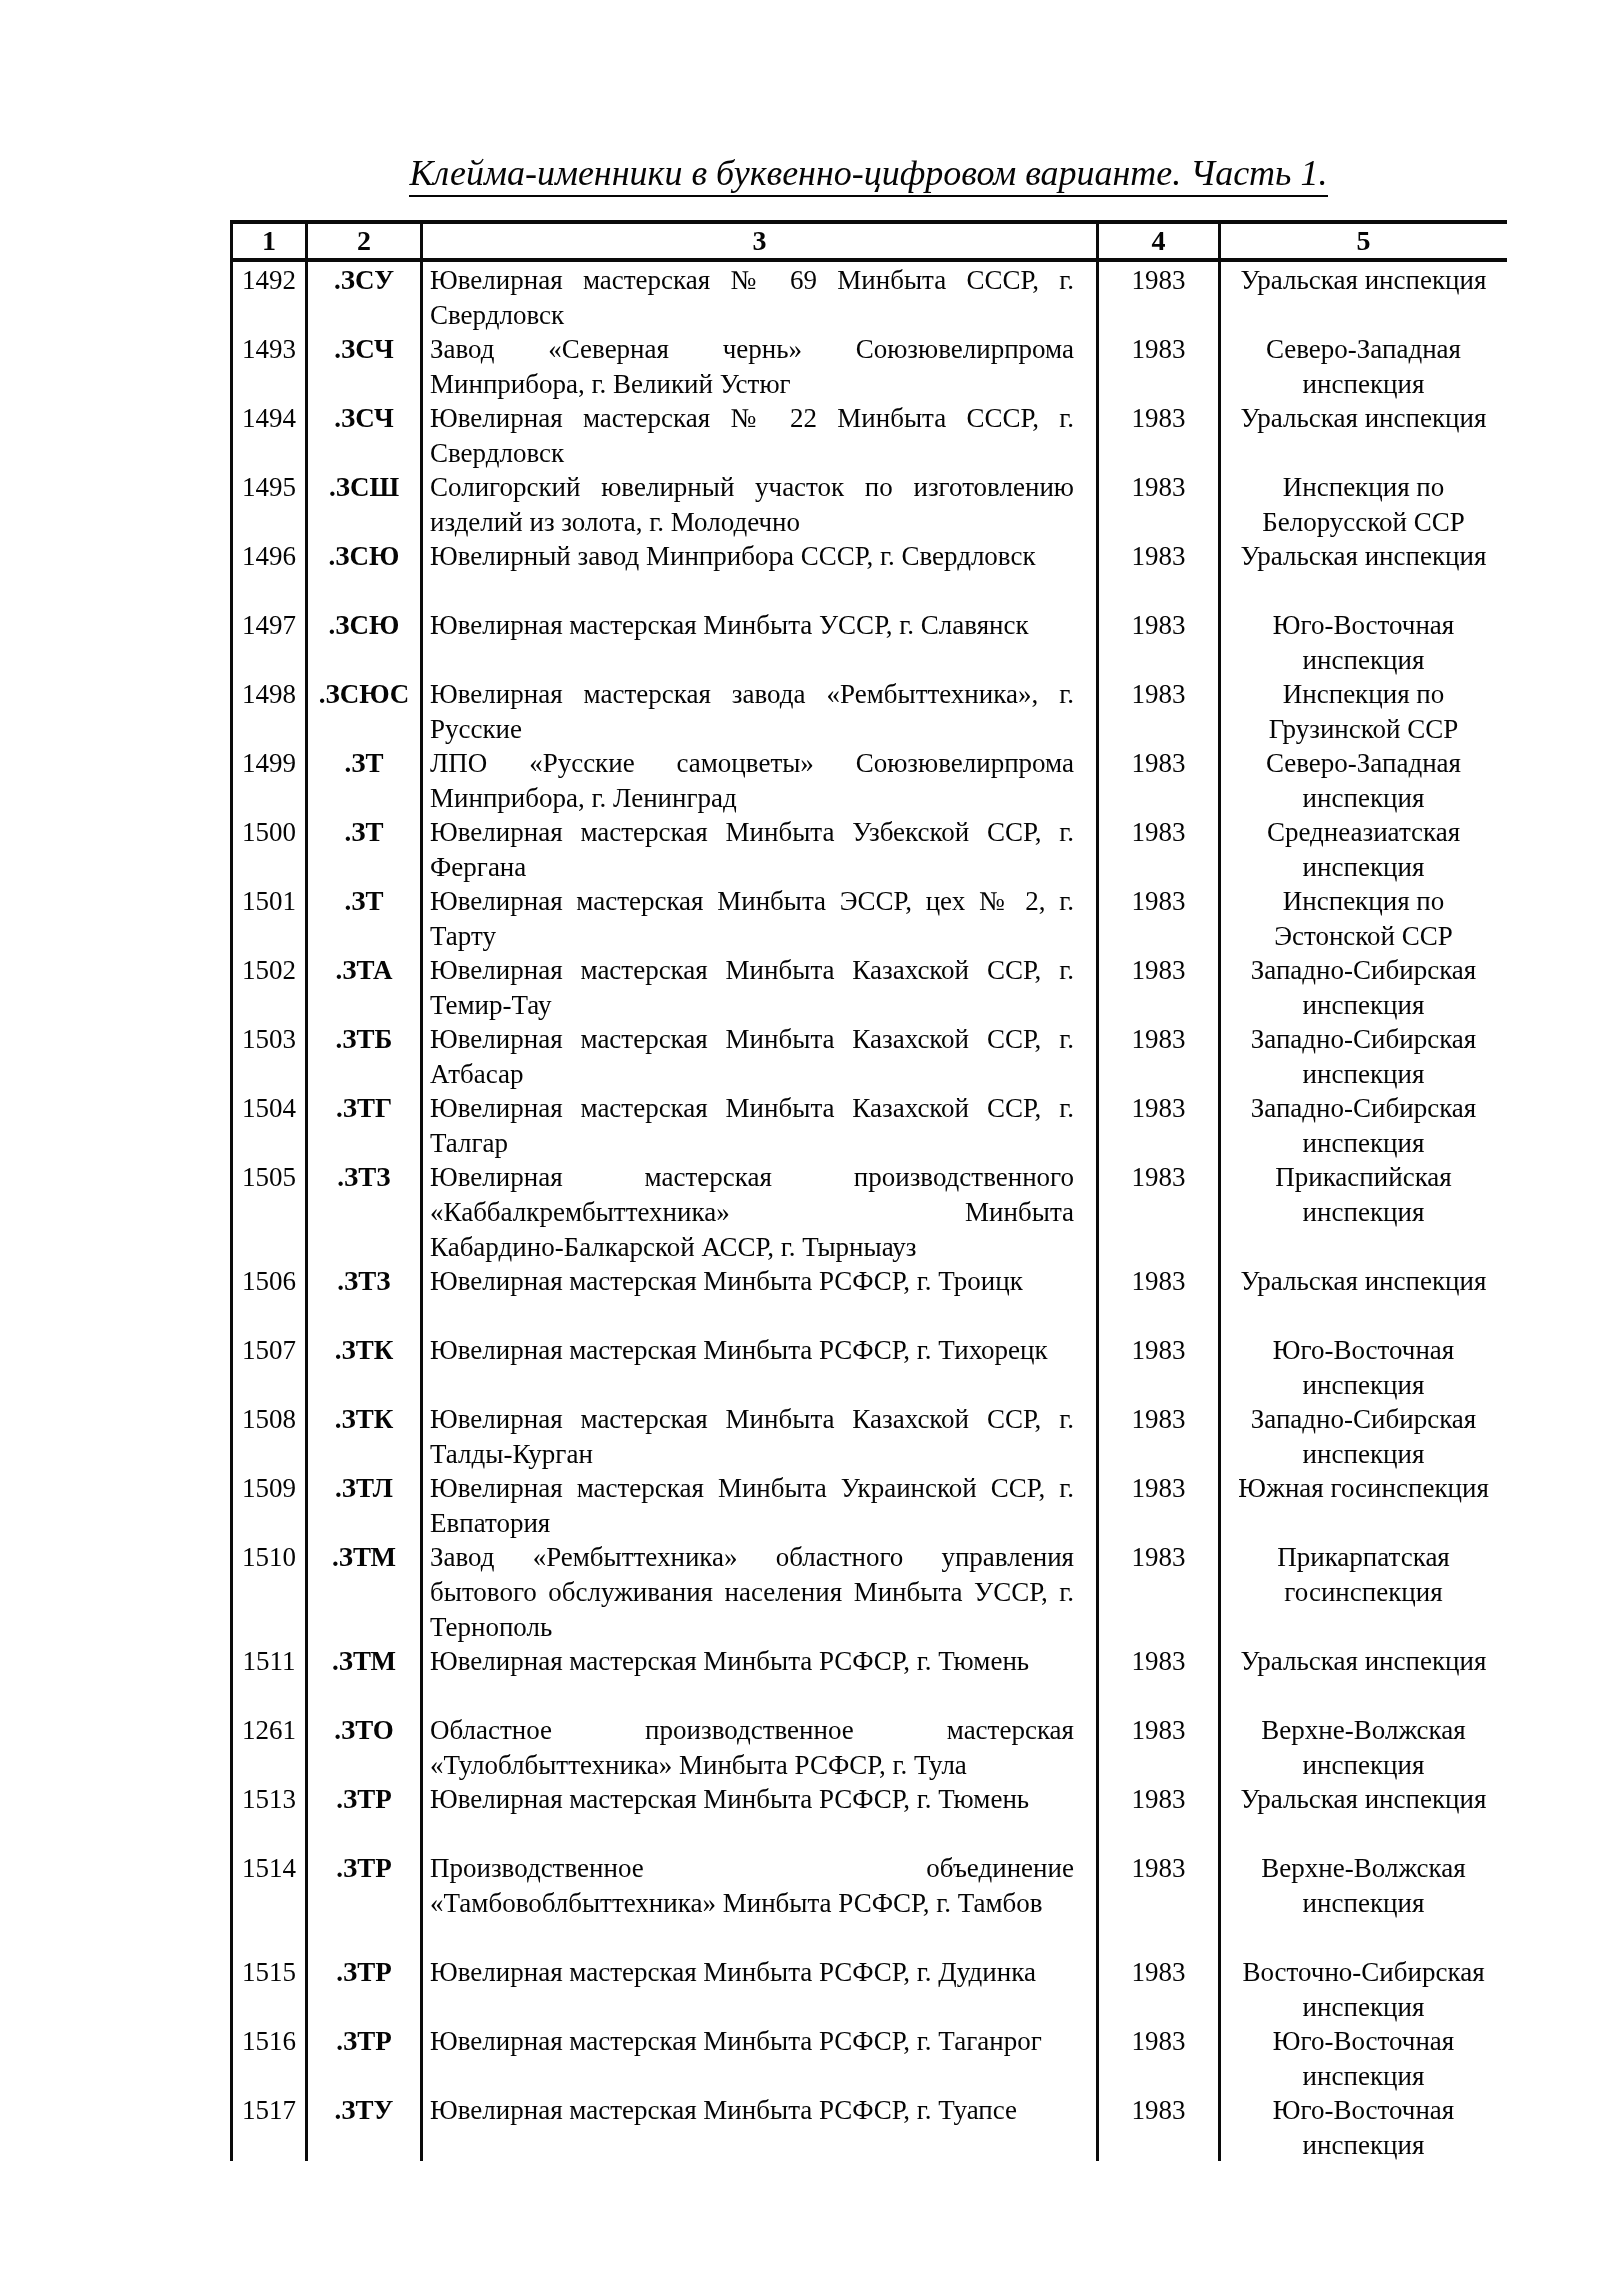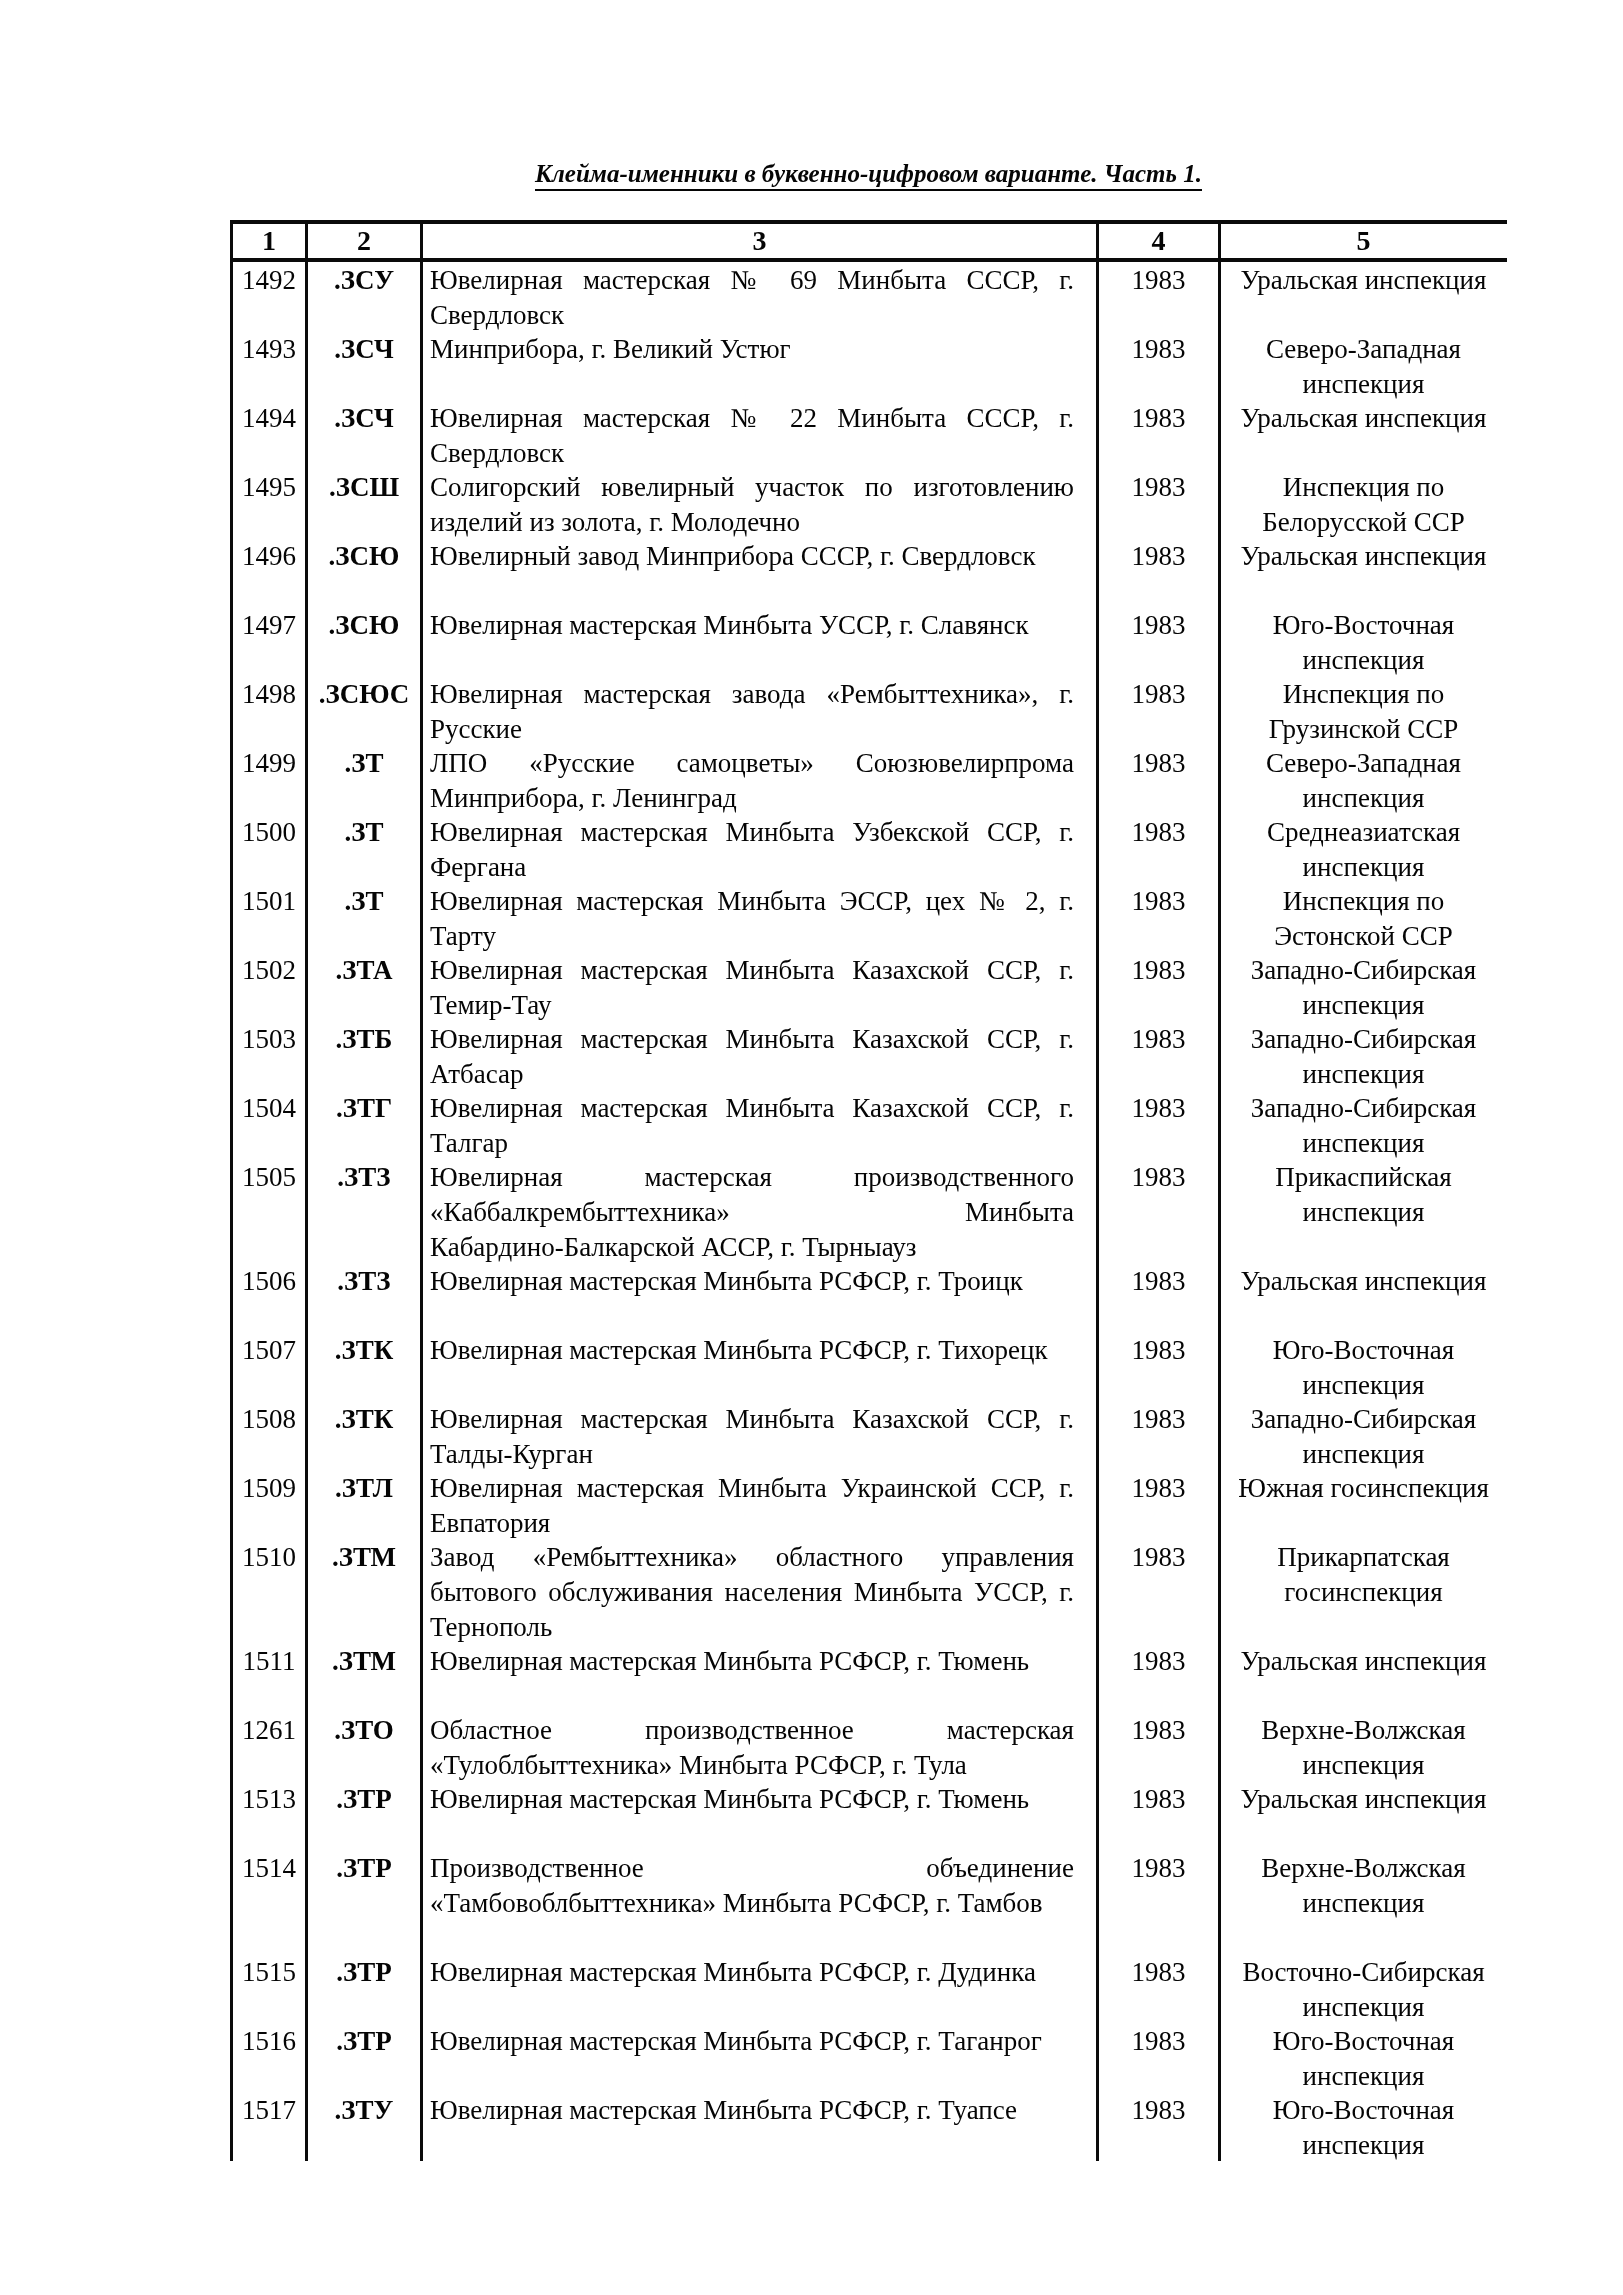"Клейма-именники в буквенно-цифровом" .page-title { font-size: 25px -> 36px; font-weight: bold -> none }
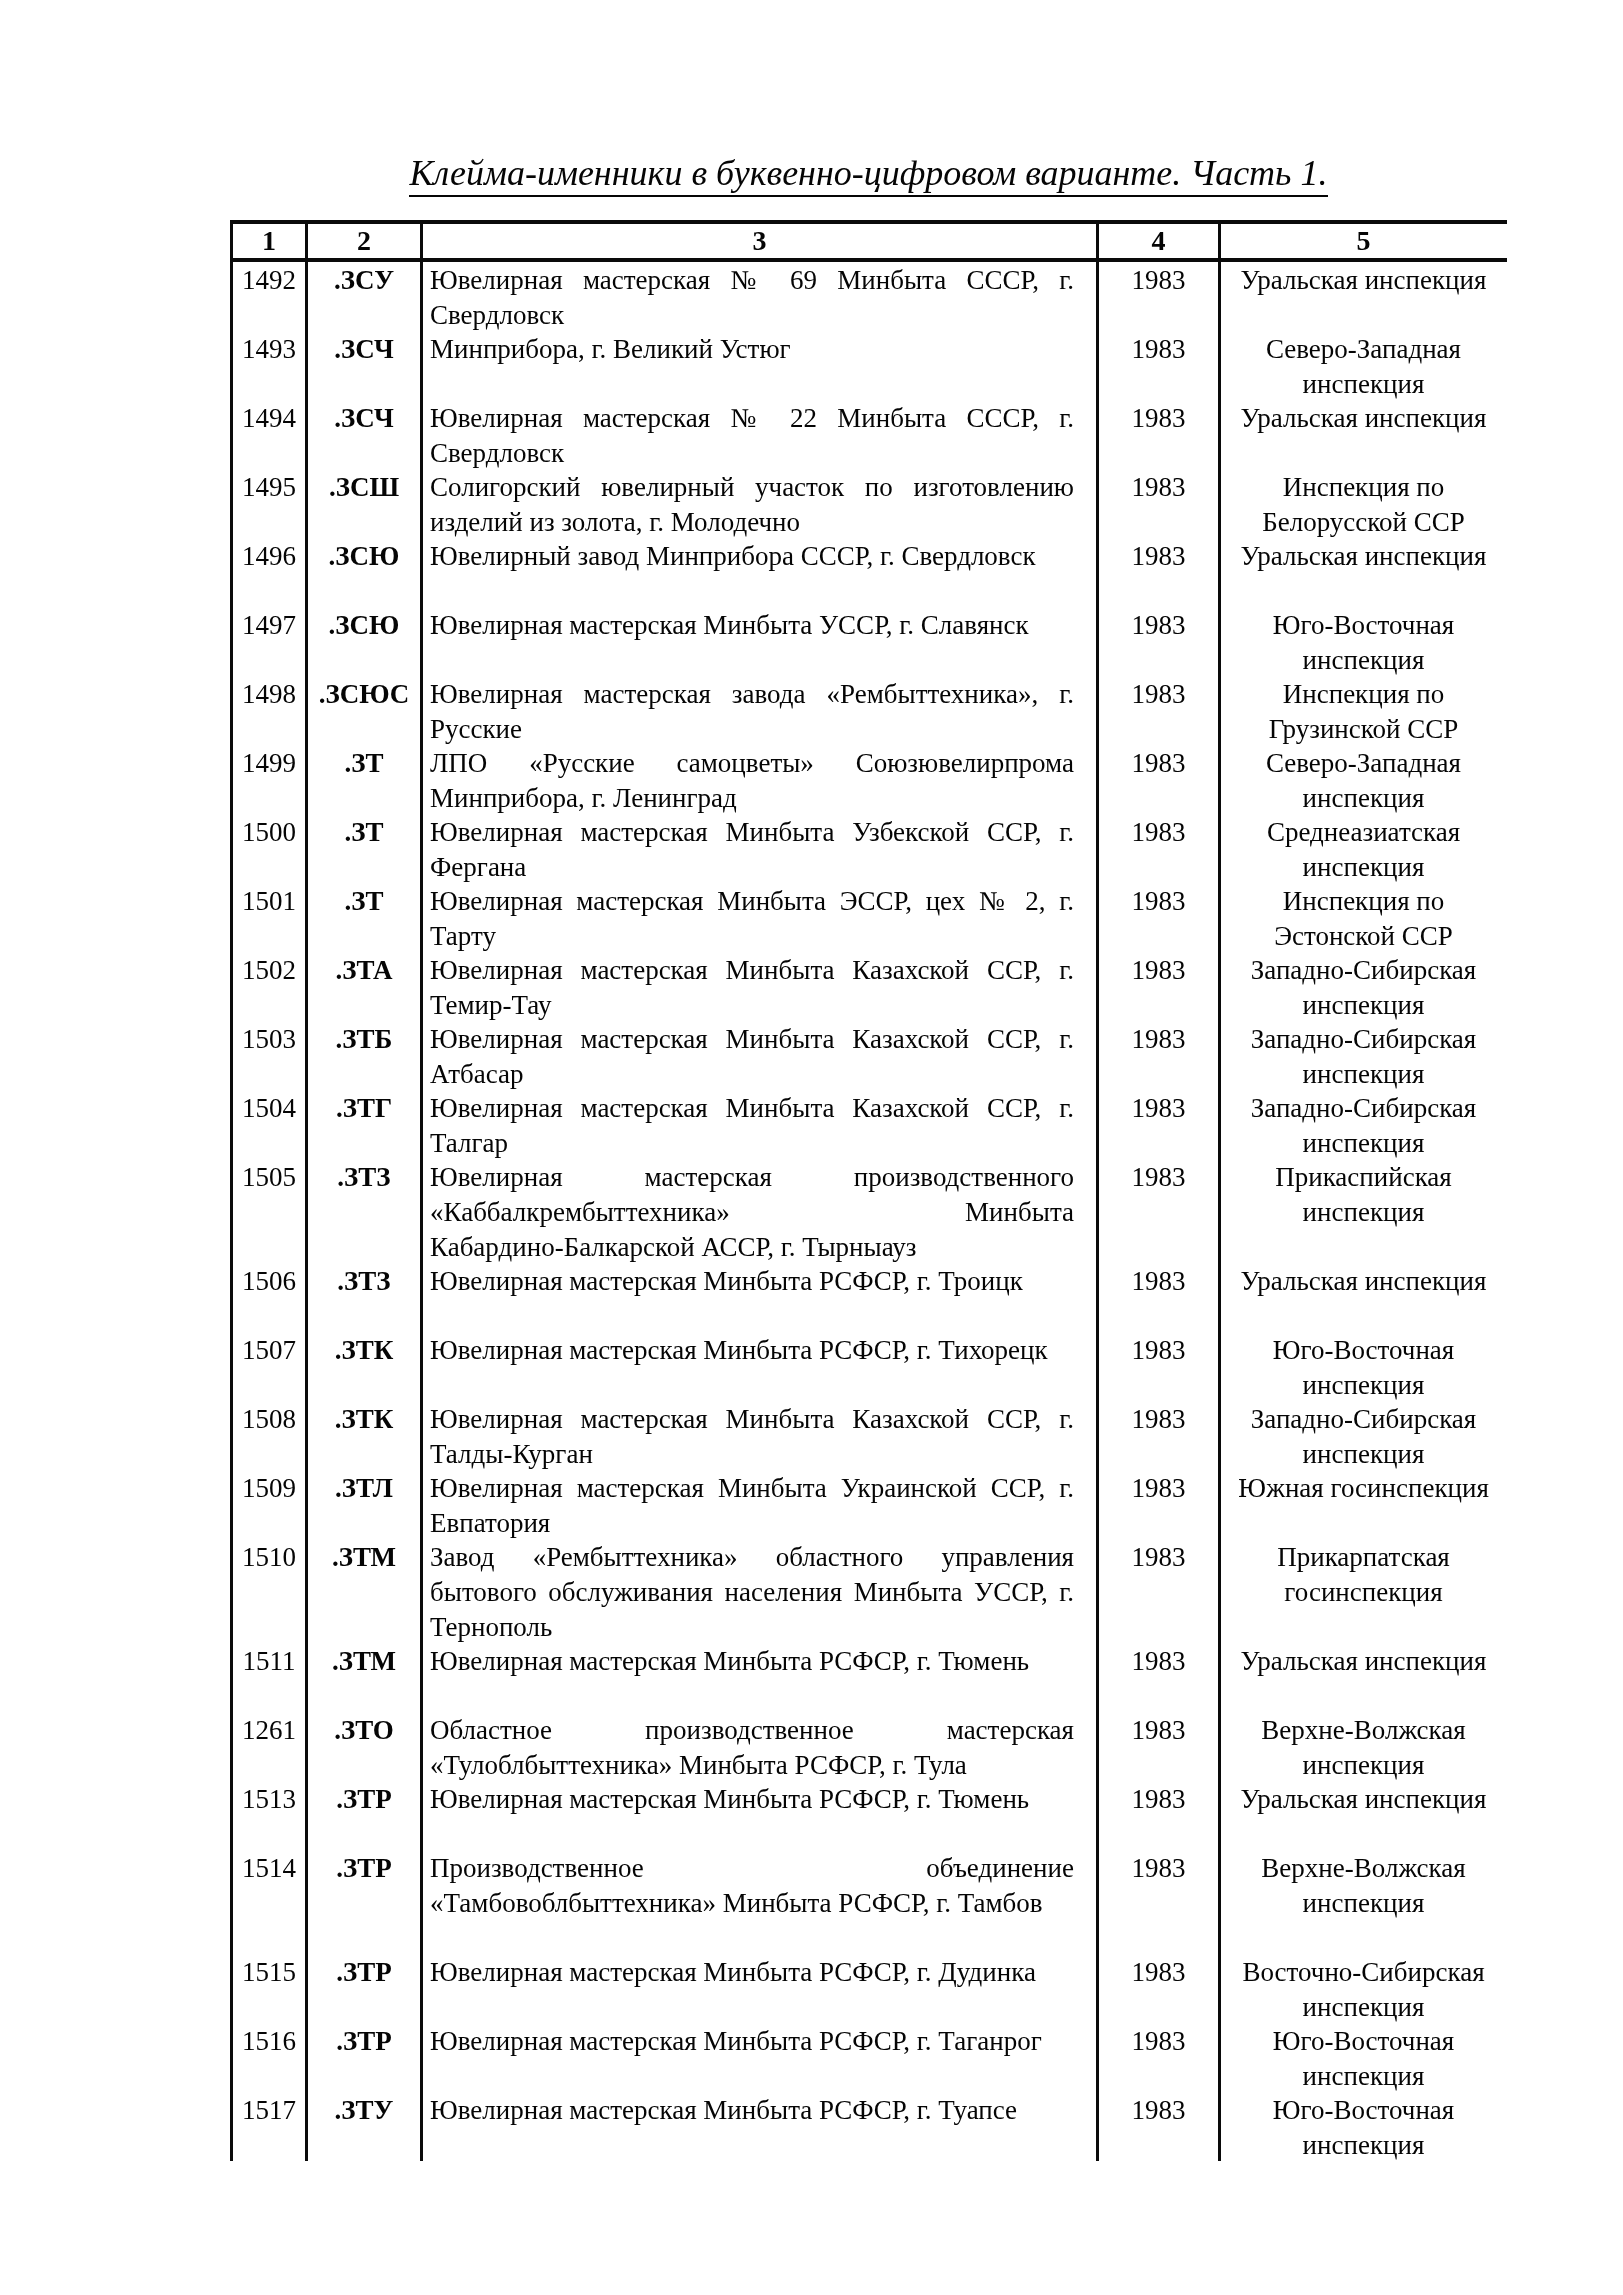"Завод «Северная чернь» Союзювелирпрома" div.ln { html: none -> <div>Завод «Северная чернь» Союзювелирпрома</div> }
